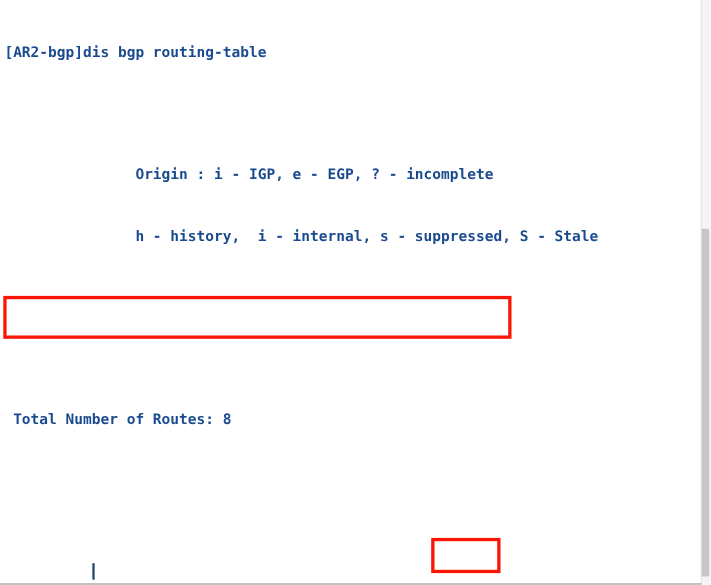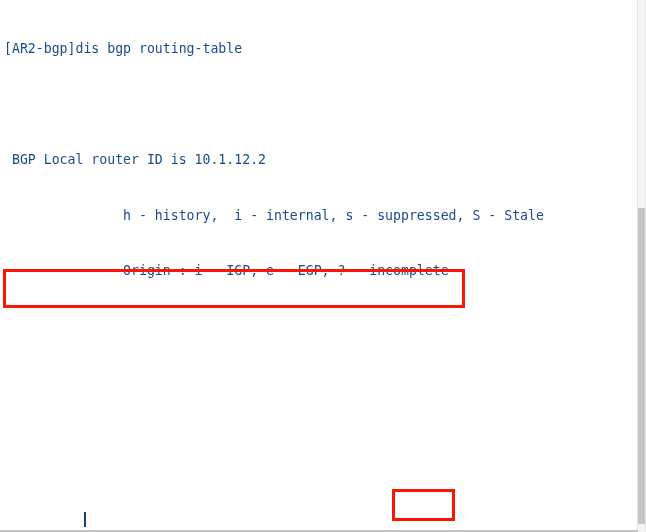"[AR2-bgp]dis bgp routing-table" #terminal { font-weight: normal -> bold }
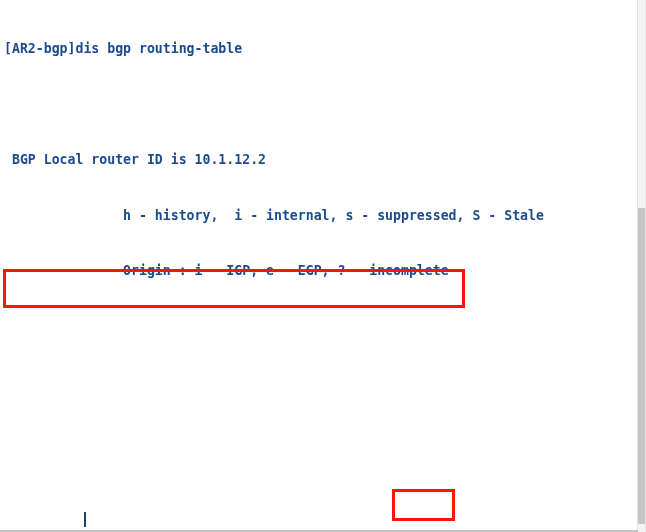"BGP Local router ID is" span.line { html: <span> BGP Local router ID is 10.1.12.2</span> -> none }
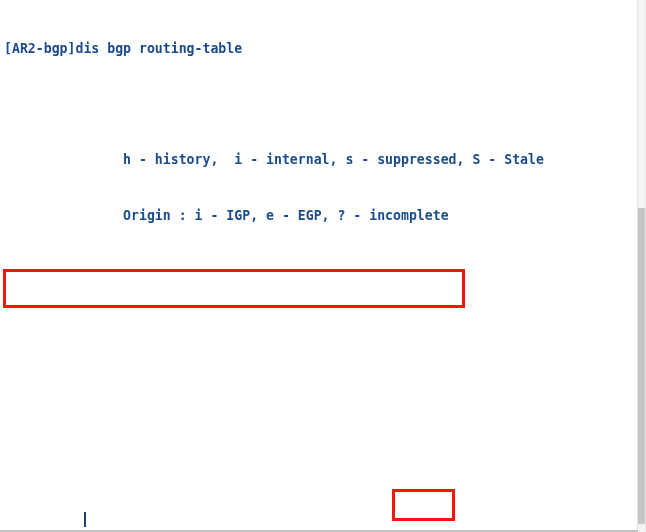"h - history, i -" span.line { order: before "Origin : i - IGP," -> after "Origin : i - IGP," }
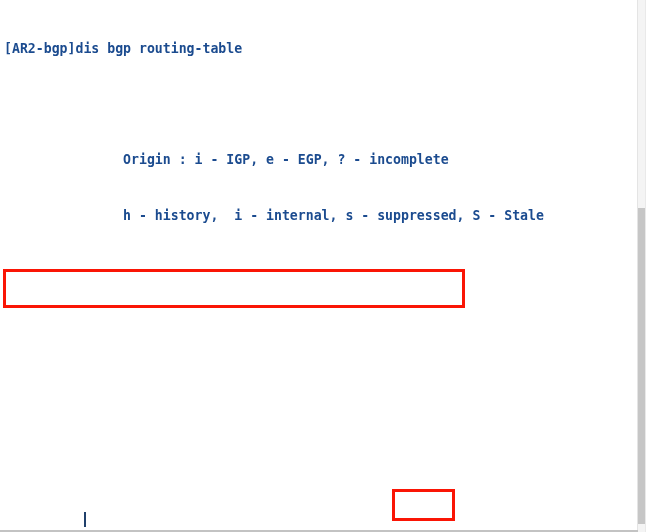"Total Number of Routes: 8" span.line { html: none -> <span> Total Number of Routes: 8</span> }
